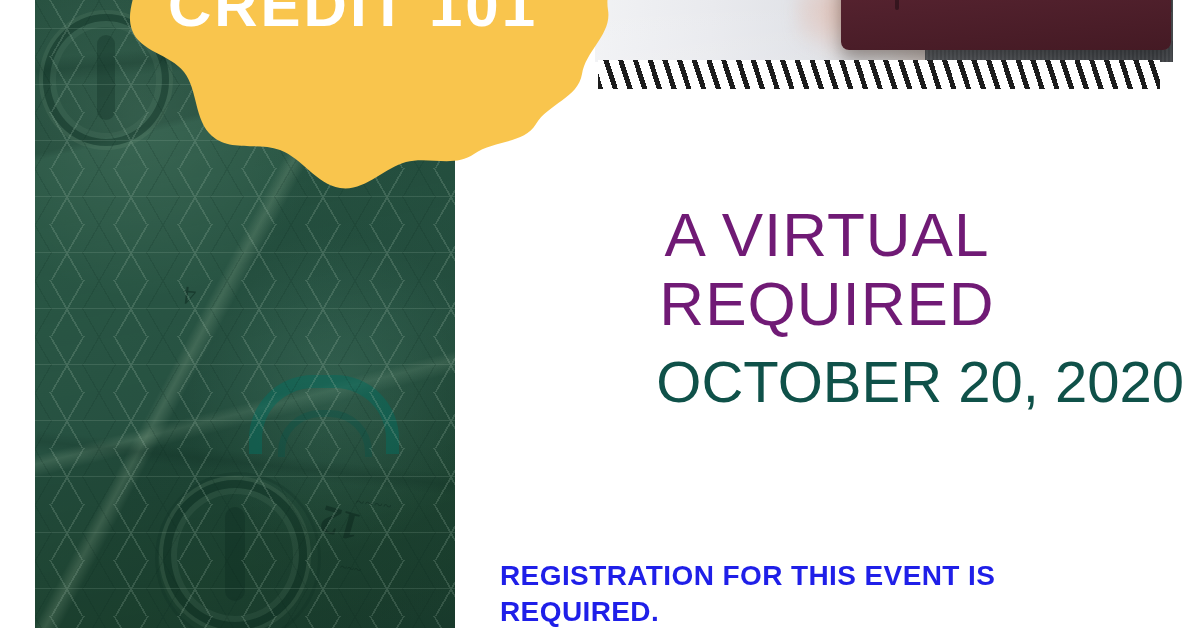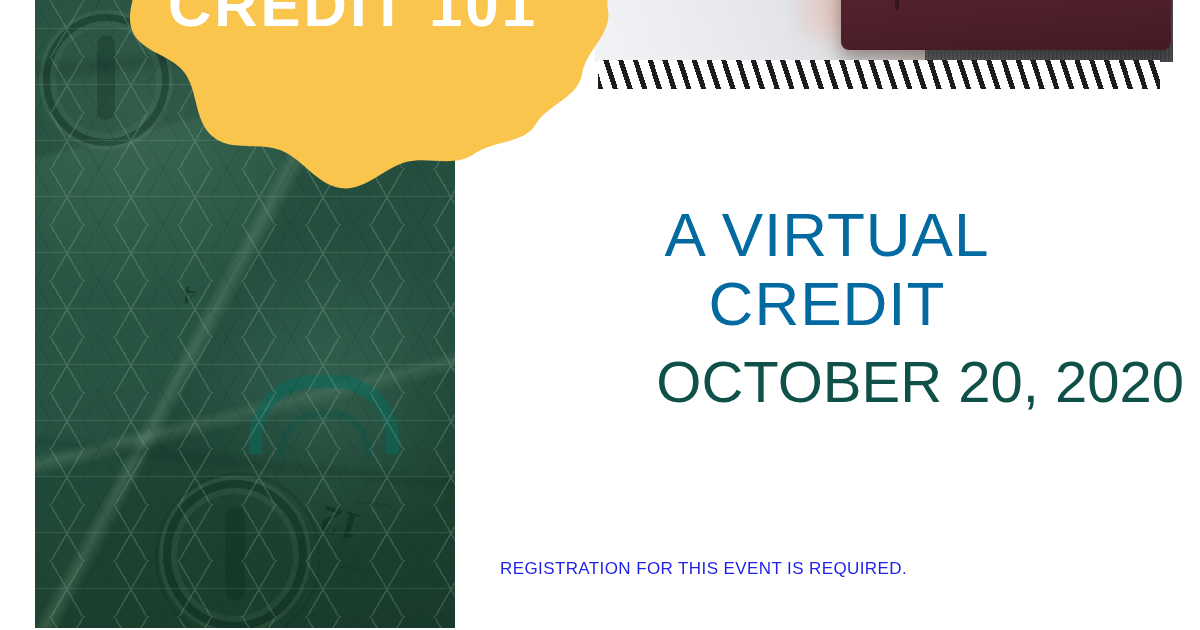"A VIRTUAL" .heading { color: #0369a1 -> #701a75 }
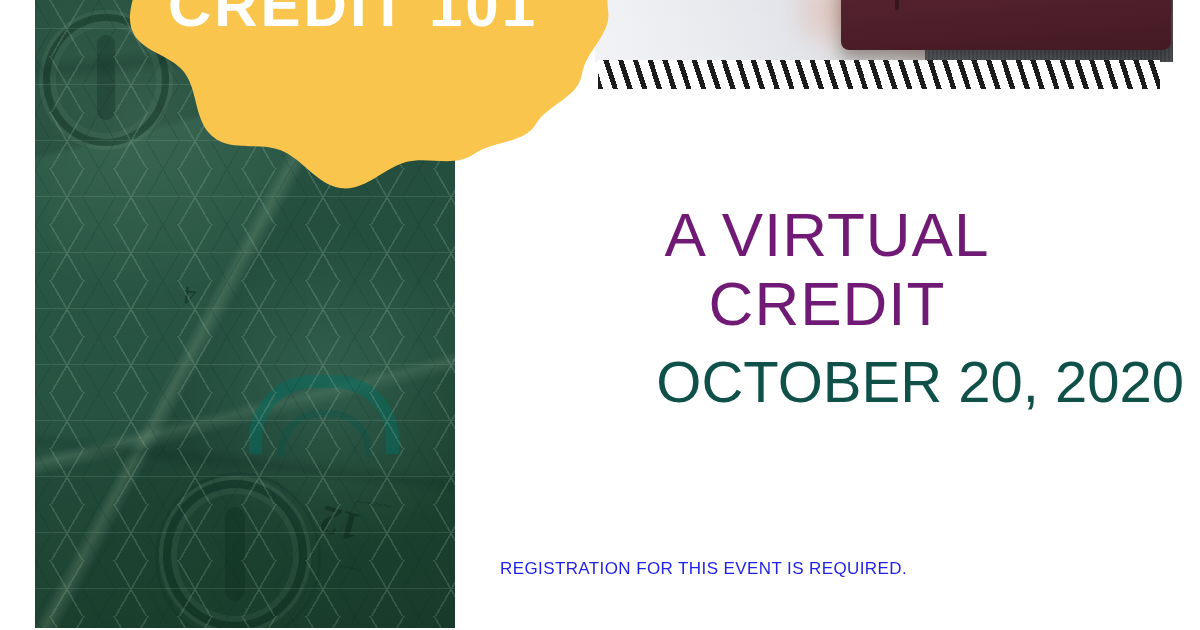"CREDIT" span.l2 { text: CREDIT -> REQUIRED }
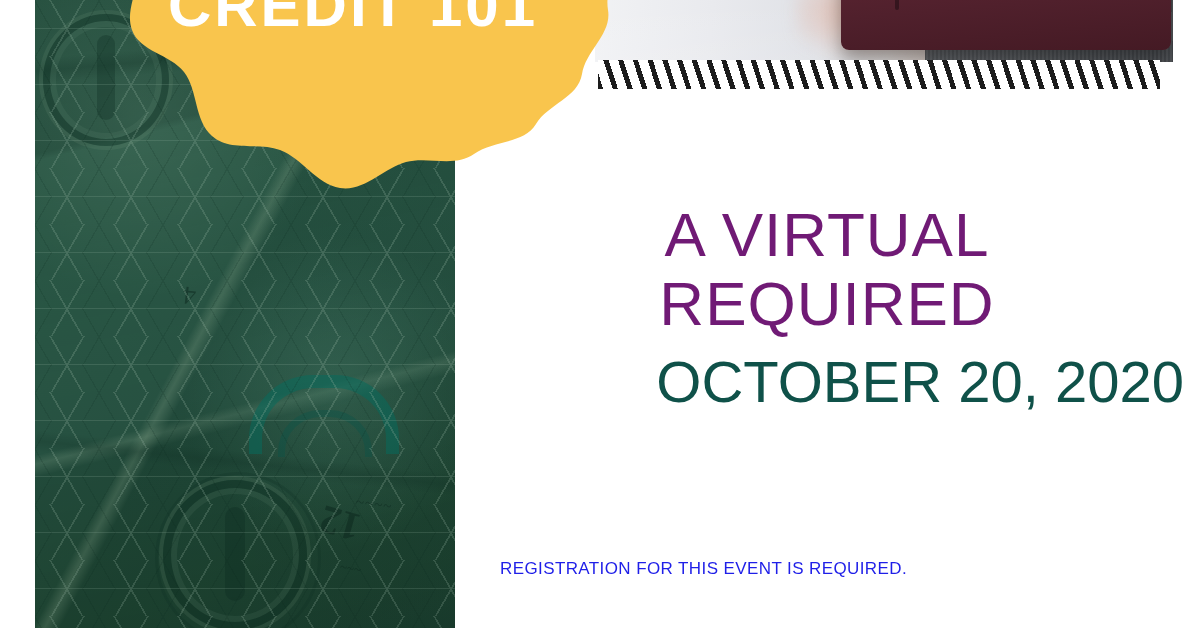"REGISTRATION FOR THIS EVENT IS" .note { font-size: 17px -> 28px; font-weight: 400 -> 700 }
